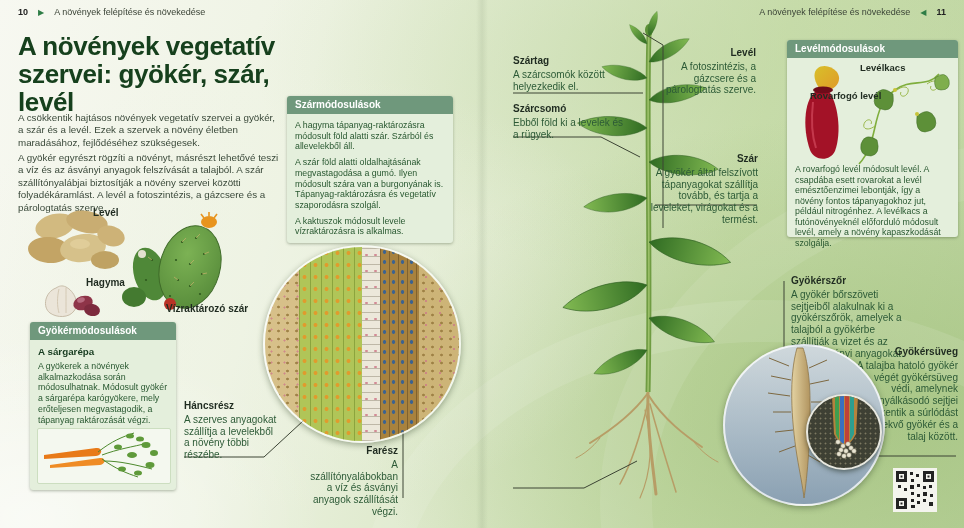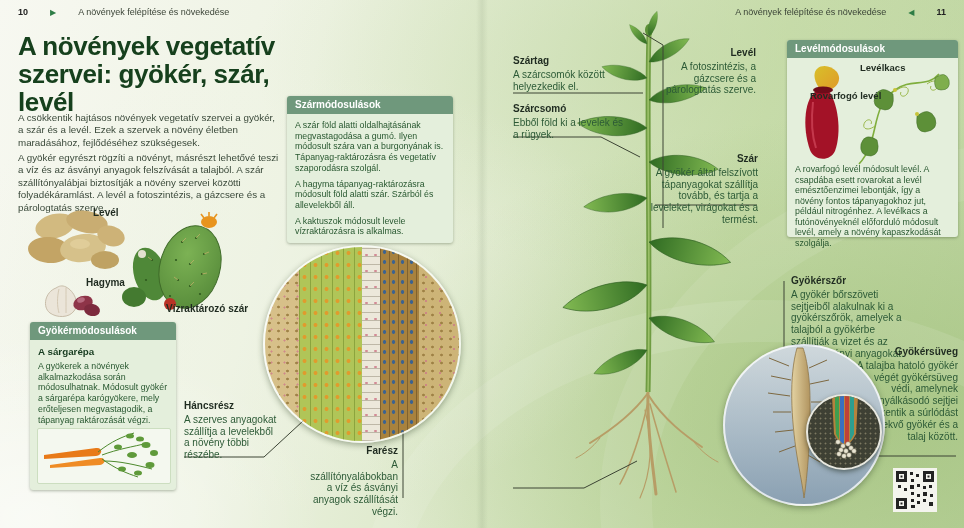"10" .hdr { gap: 22px -> 10px }
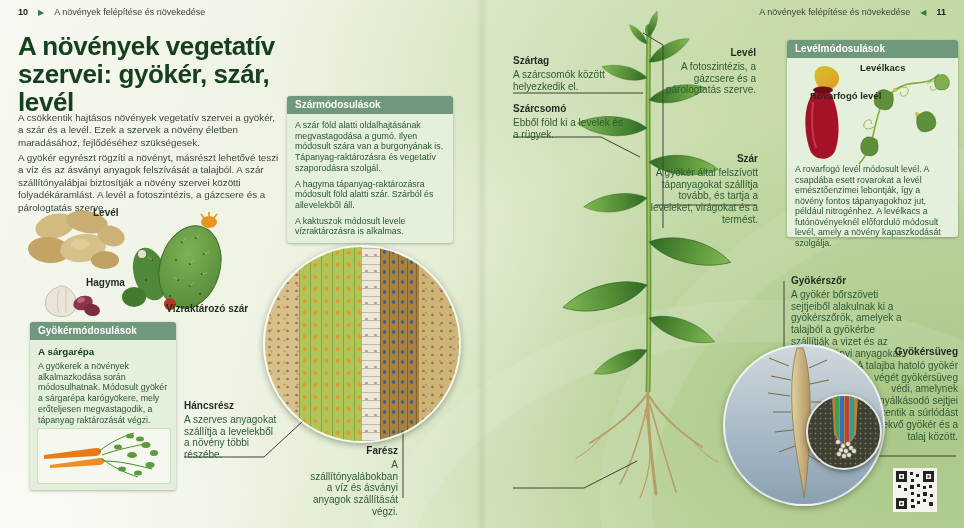"A szár föld alatti oldalhajtásának" p { order: before "A hagyma tápanyag-raktározásra módosult" -> after "A hagyma tápanyag-raktározásra módosult" }
